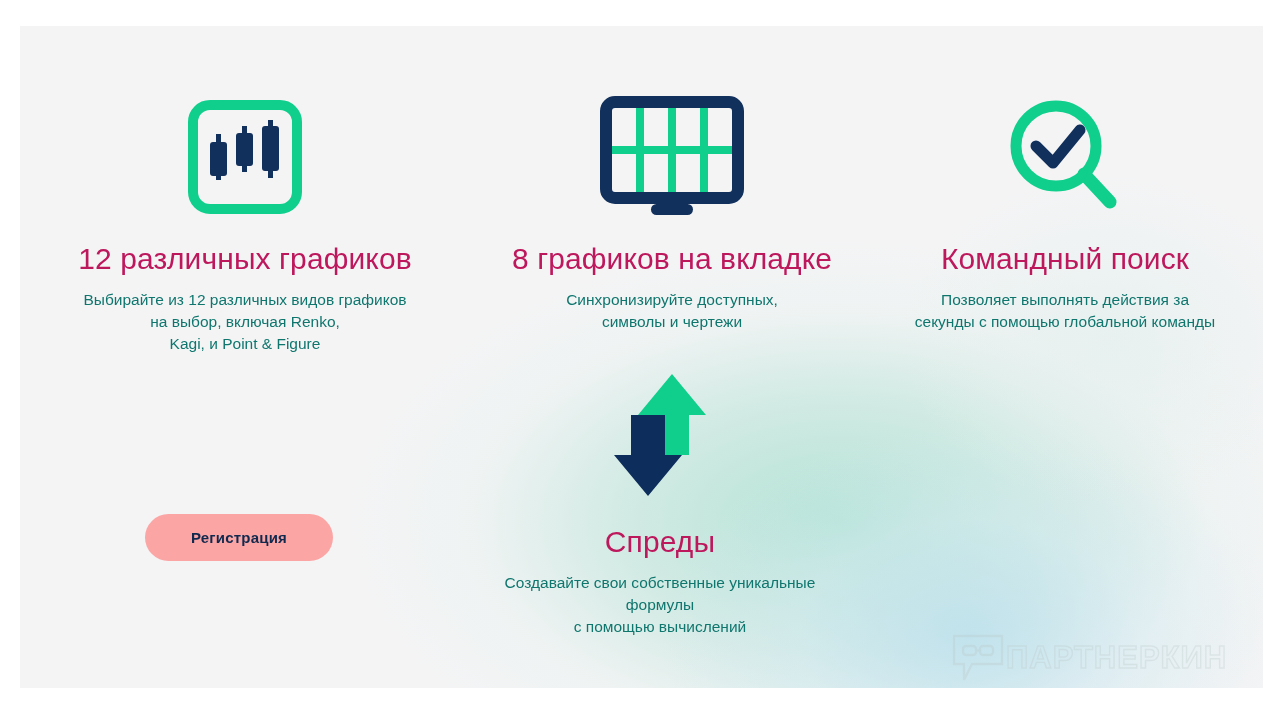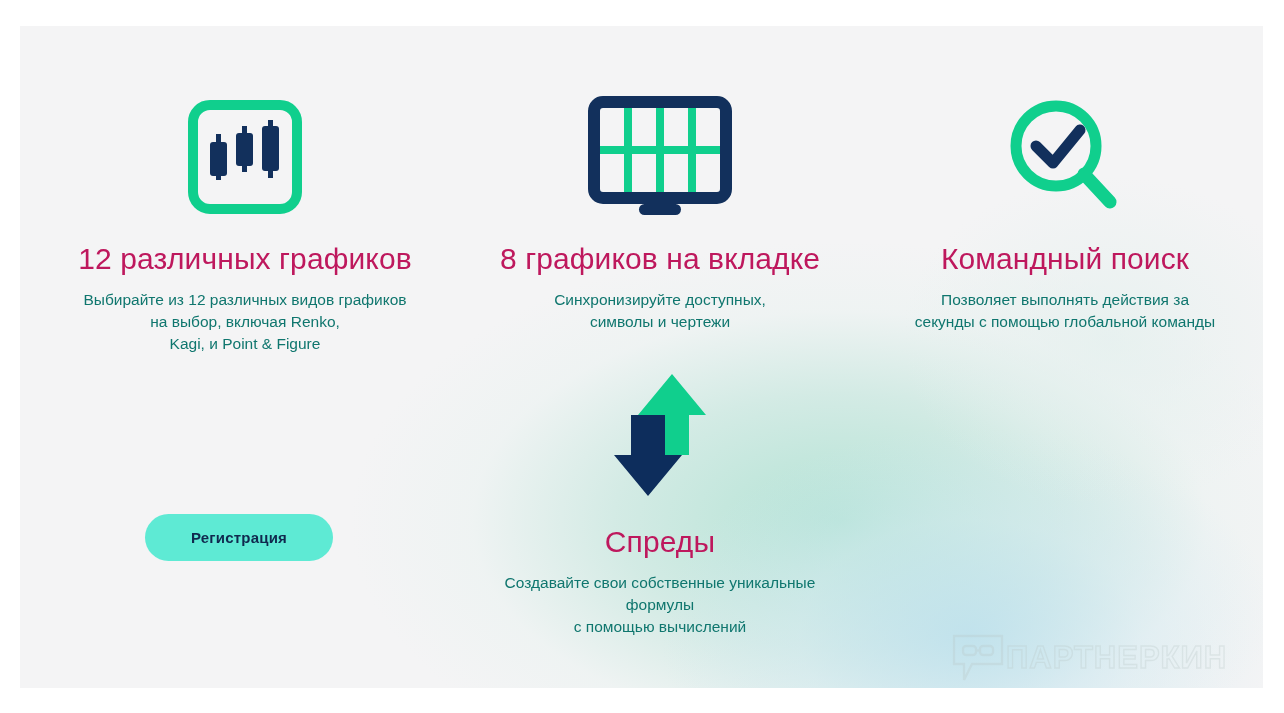"8 графиков на вкладке" #card-tabs { left: 440px -> 452px }
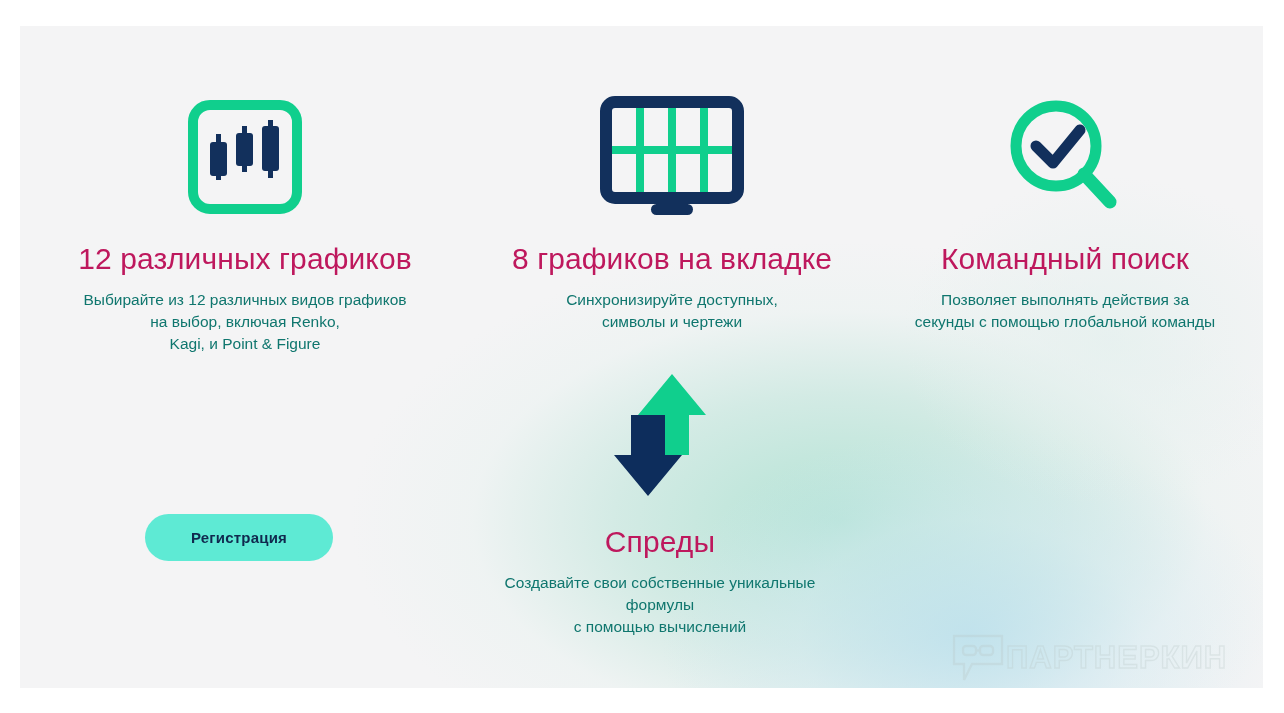"Регистрация" .cta { background: #5eead4 -> #fca5a5 }
